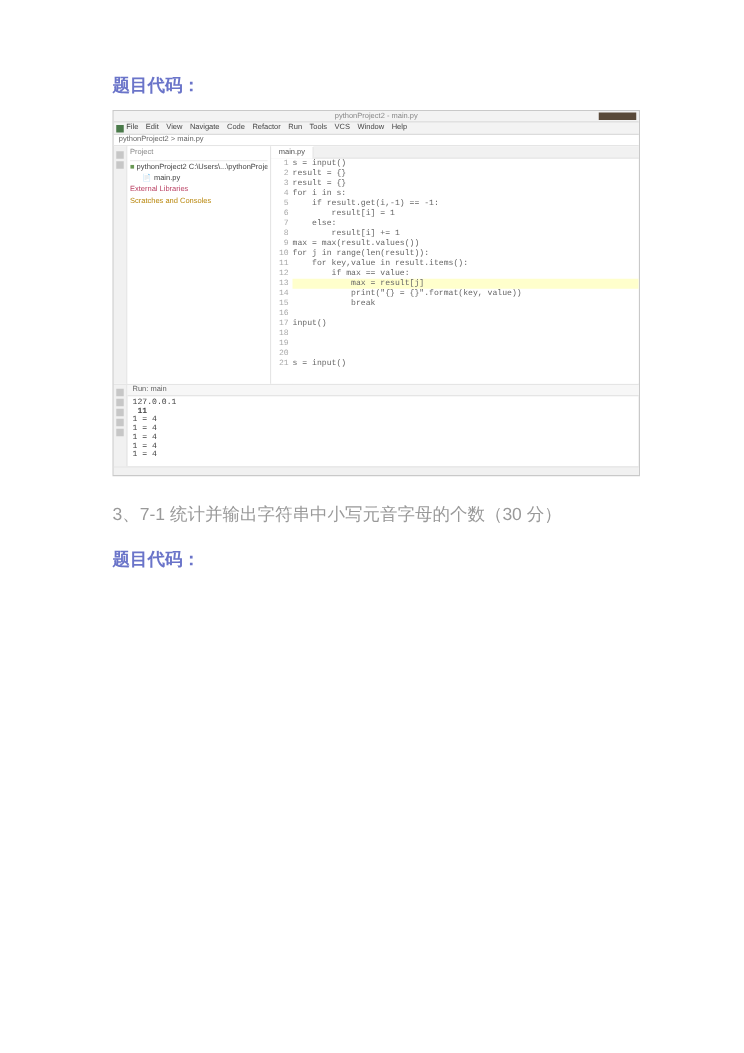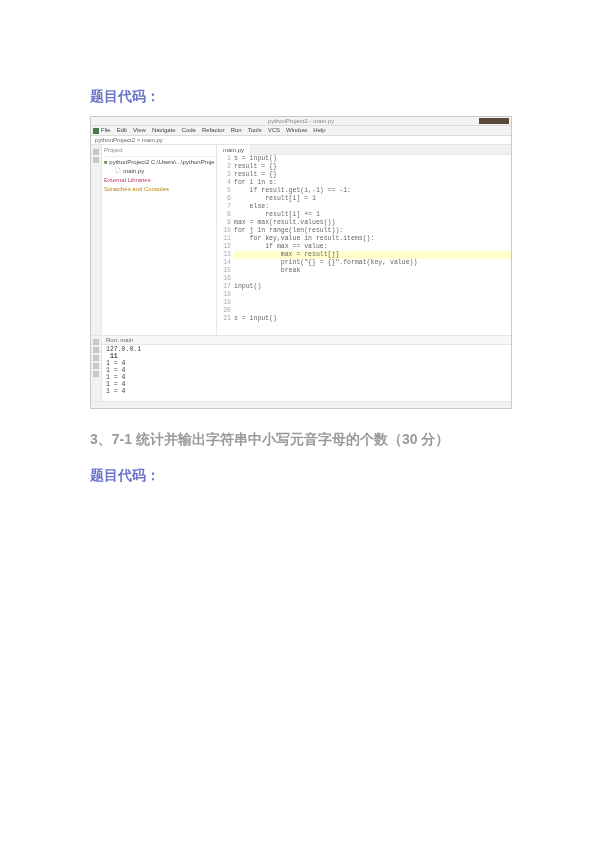"题目代码：" .page { padding: 88px 90px 20px 90px -> 60px 90px 20px 90px }
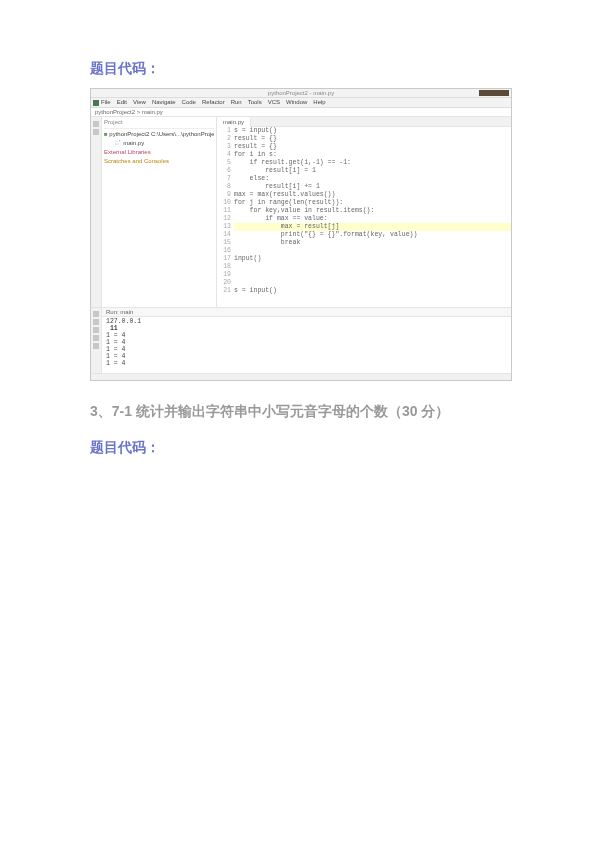"3、7-1 统计并输出字符串中小写元音字母的个数（30 分）" .q-title { font-weight: bold -> normal }
